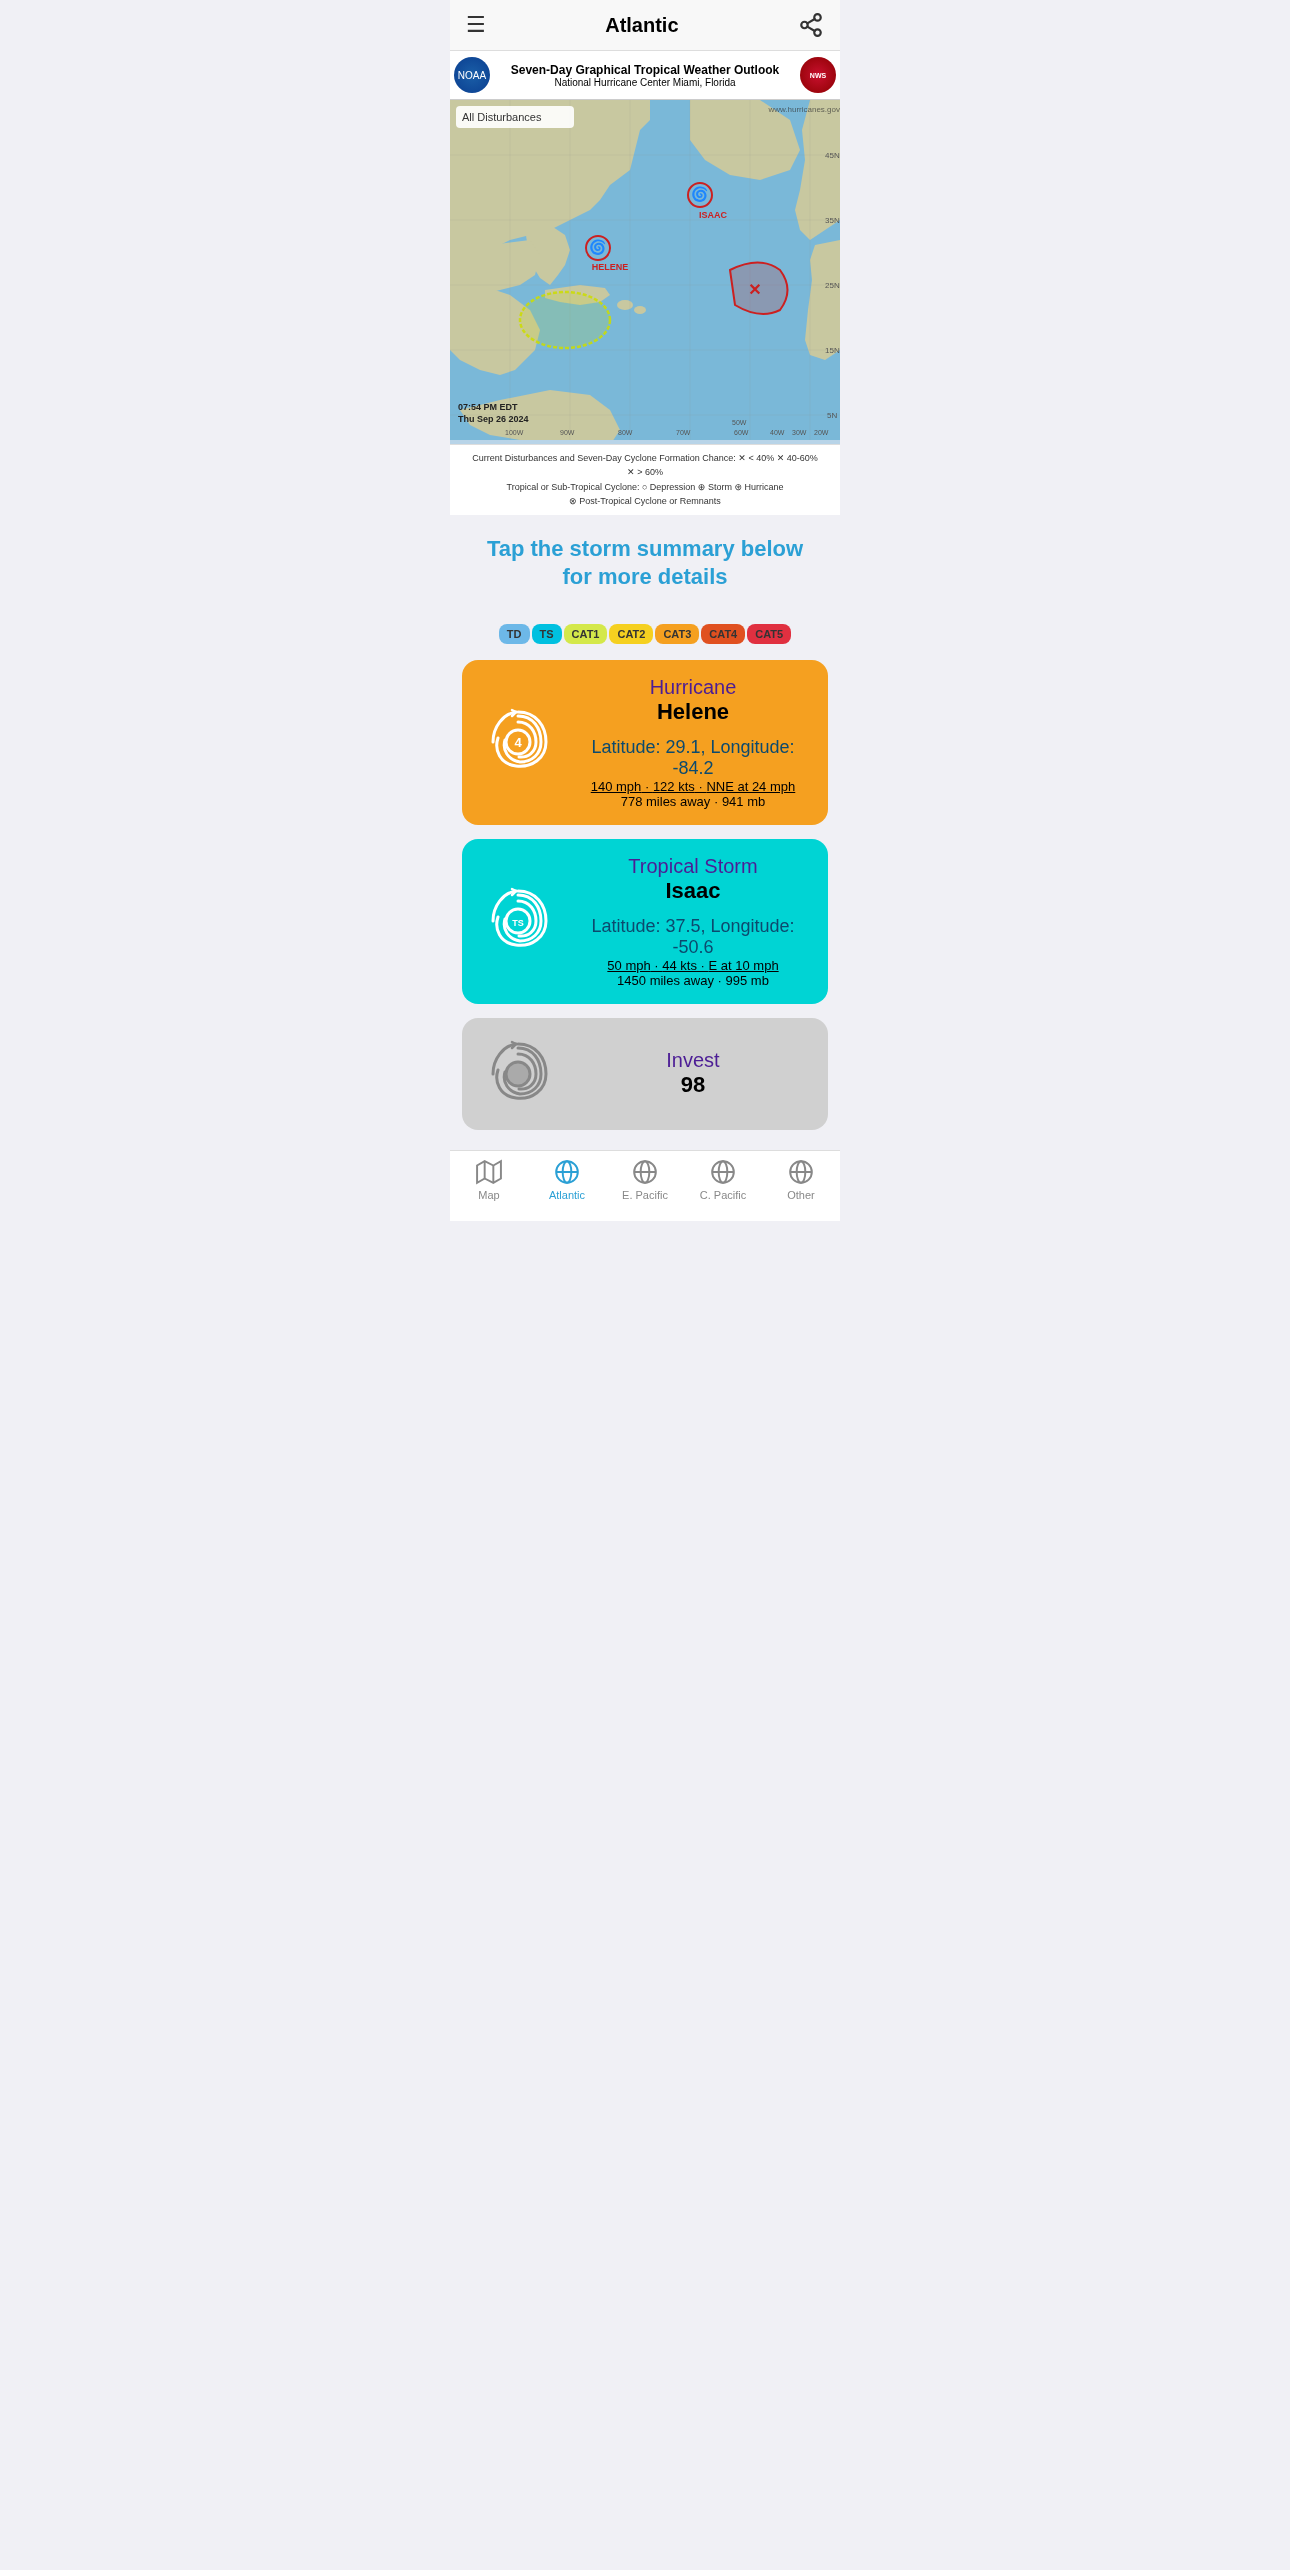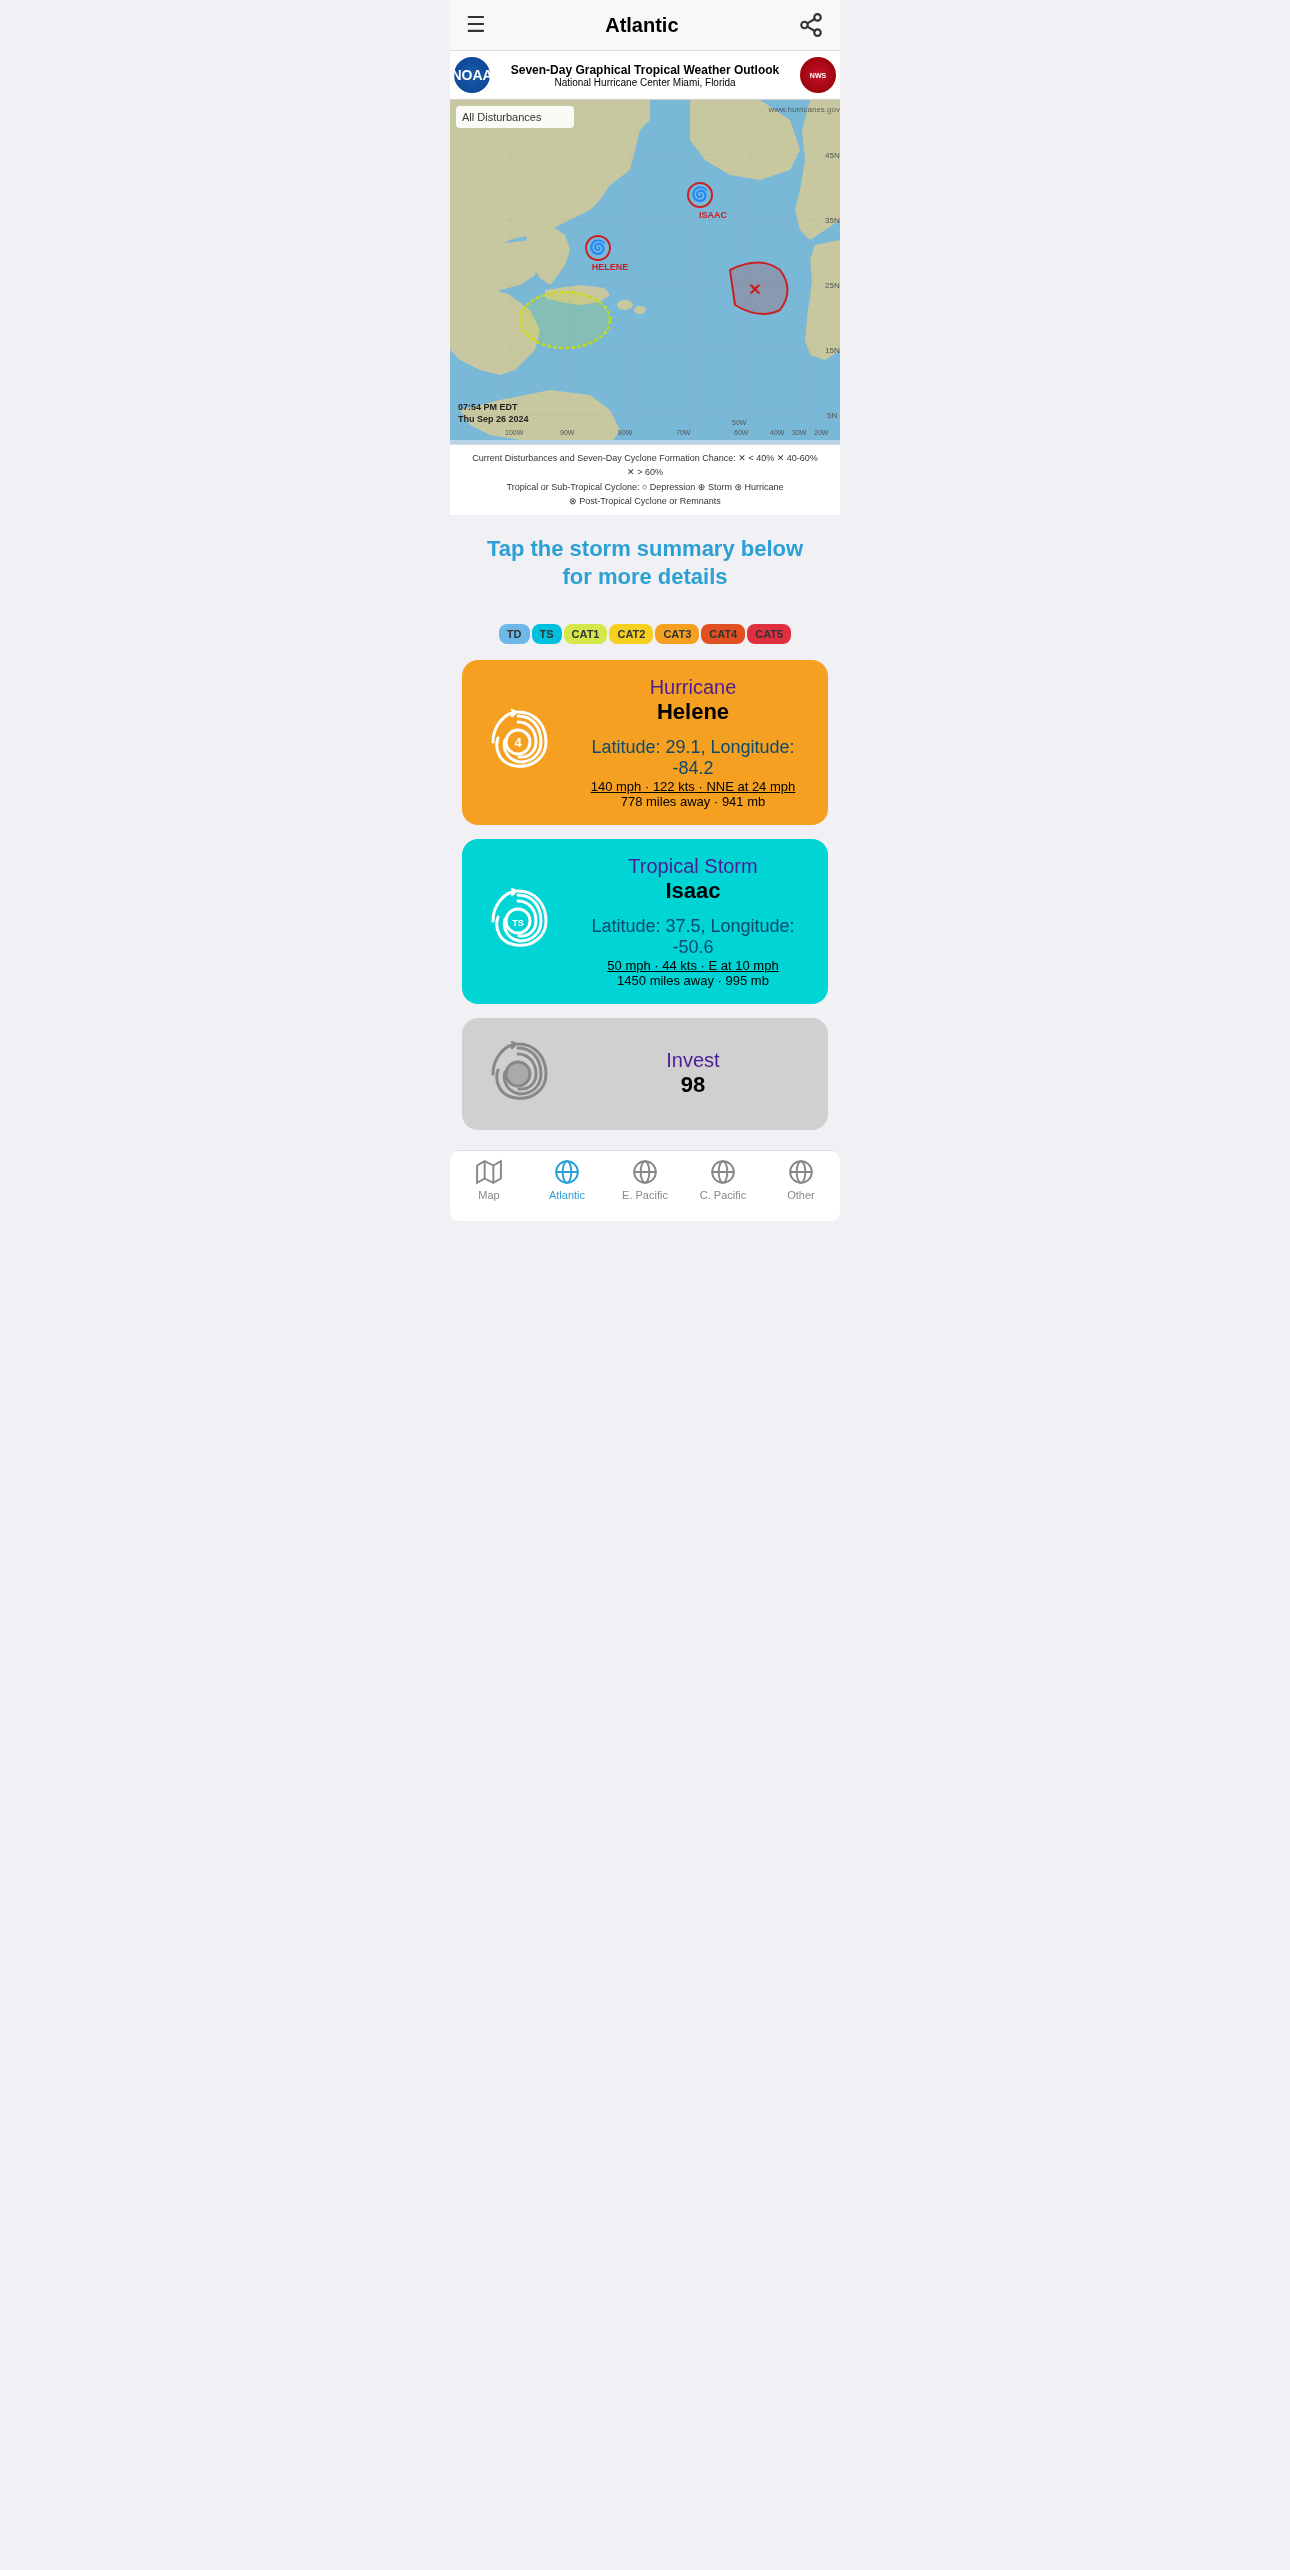"NOAA" .noaa-logo { font-size: 14px -> 10px; font-weight: 700 -> 400 }
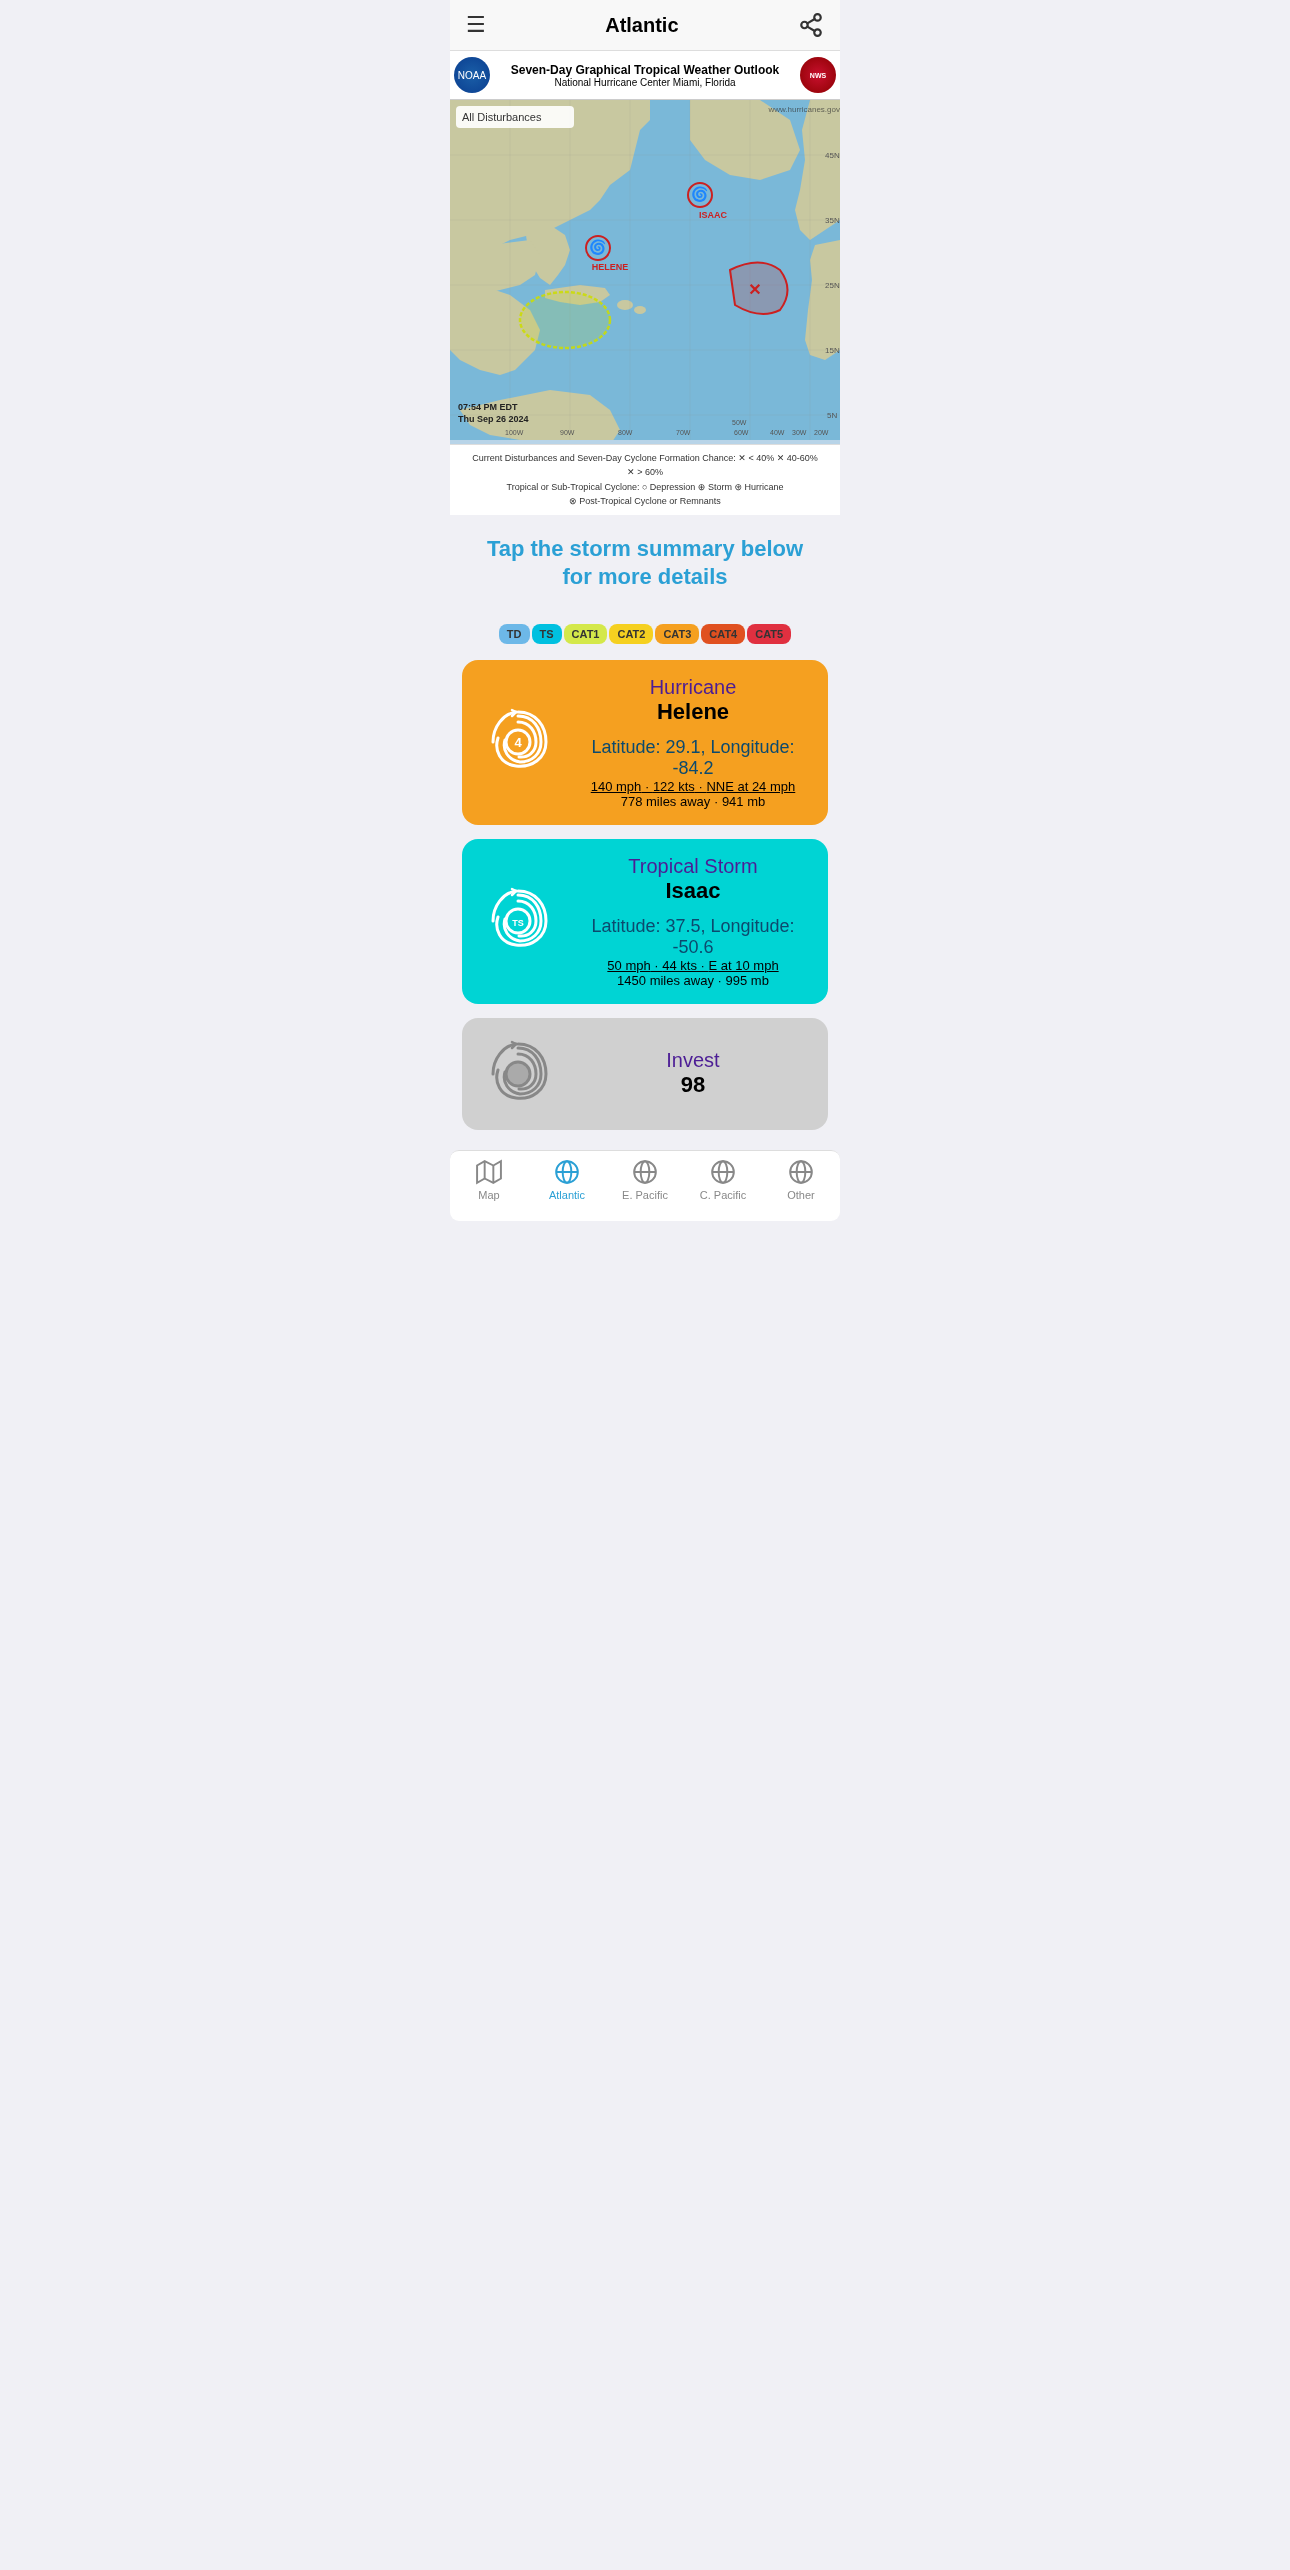"Map" .bottom-nav { border-radius: 9px -> none }
